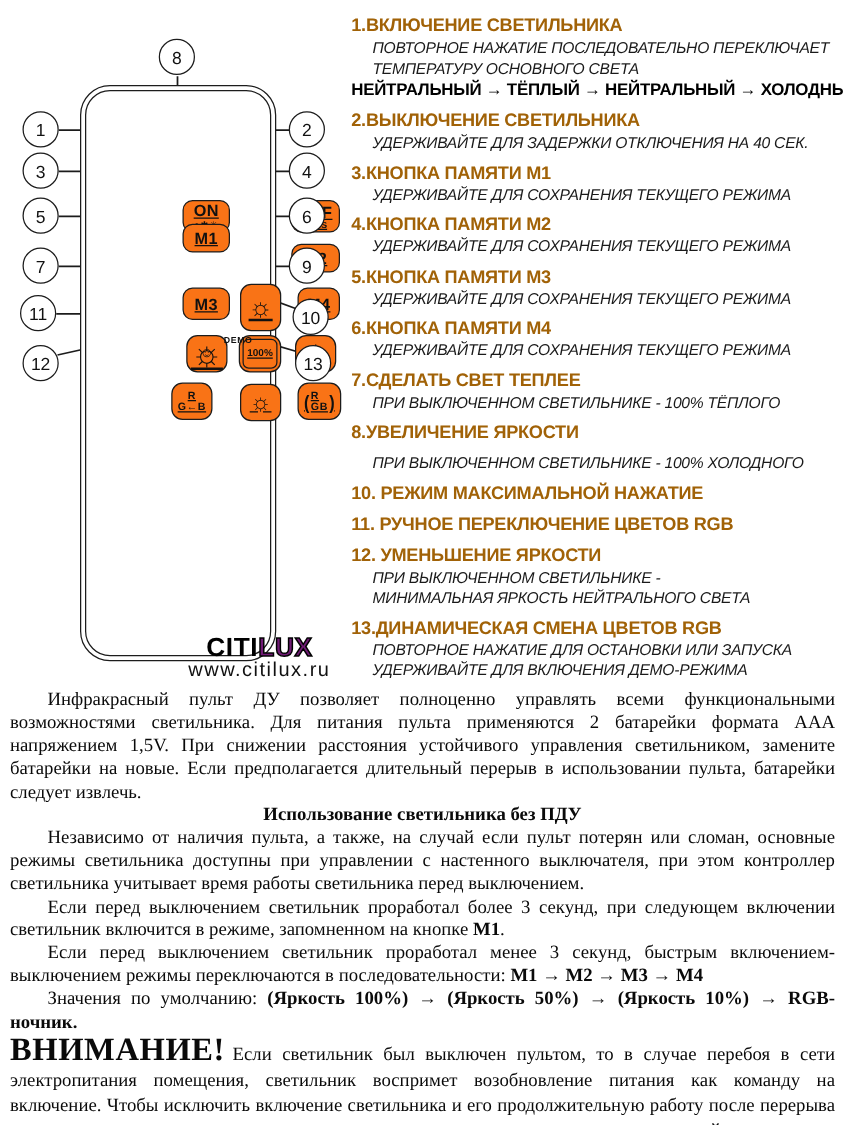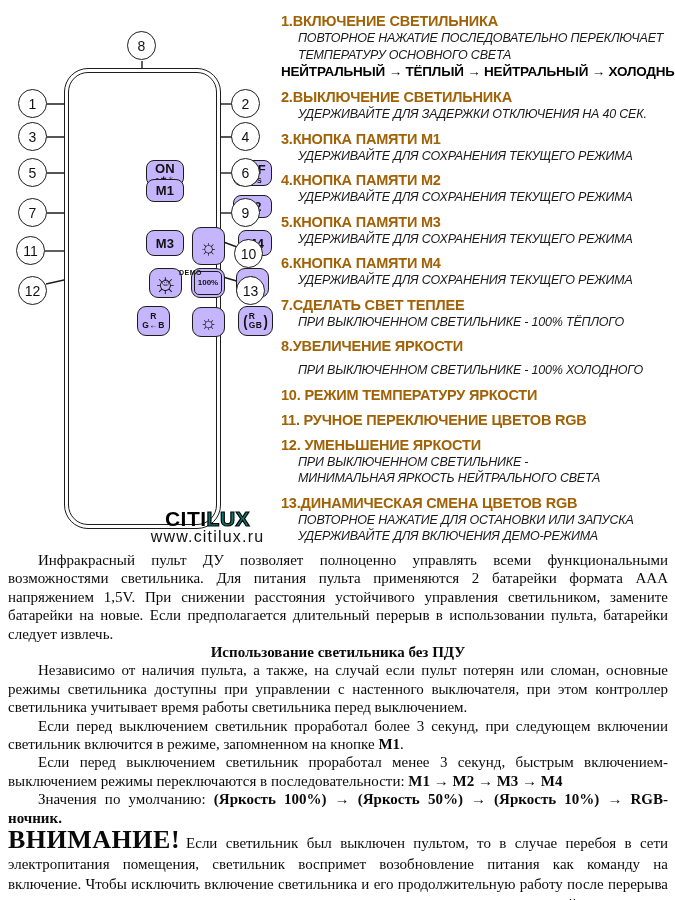"ON" .btn { background: #c4b5fd -> #f97316; text-decoration: none -> underline }
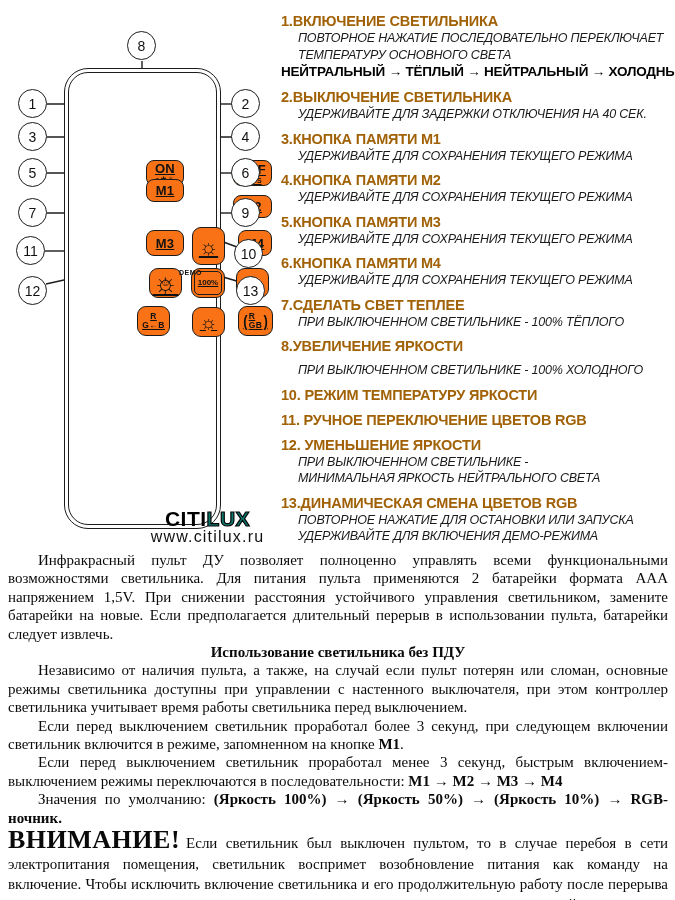"РЕЖИМ ТЕМПЕРАТУРУ ЯРКОСТИ" span { text: ТЕМПЕРАТУРУ ЯРКОСТИ -> МАКСИМАЛЬНОЙ НАЖАТИЕ }
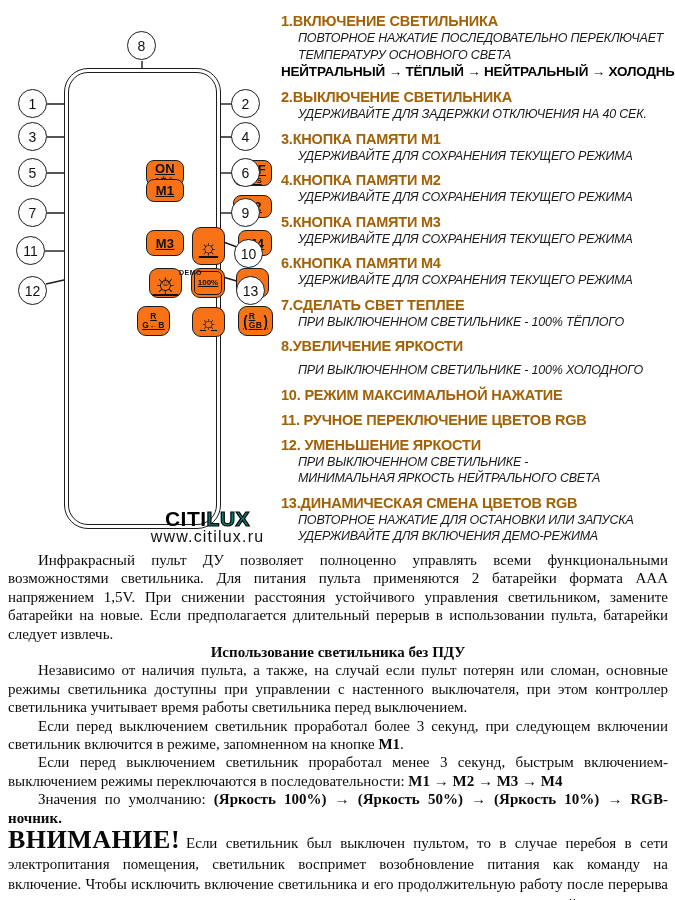"LUX" .logo .lux { color: #0f766e -> #701a75 }
